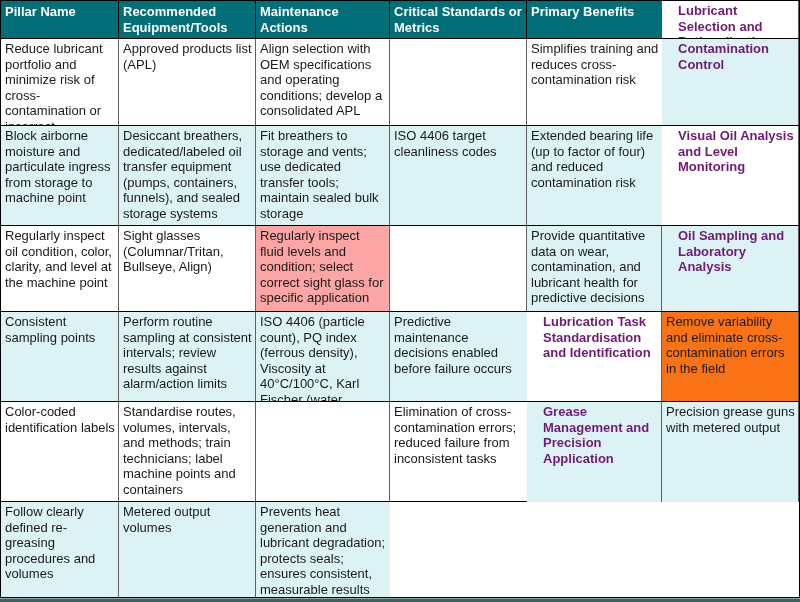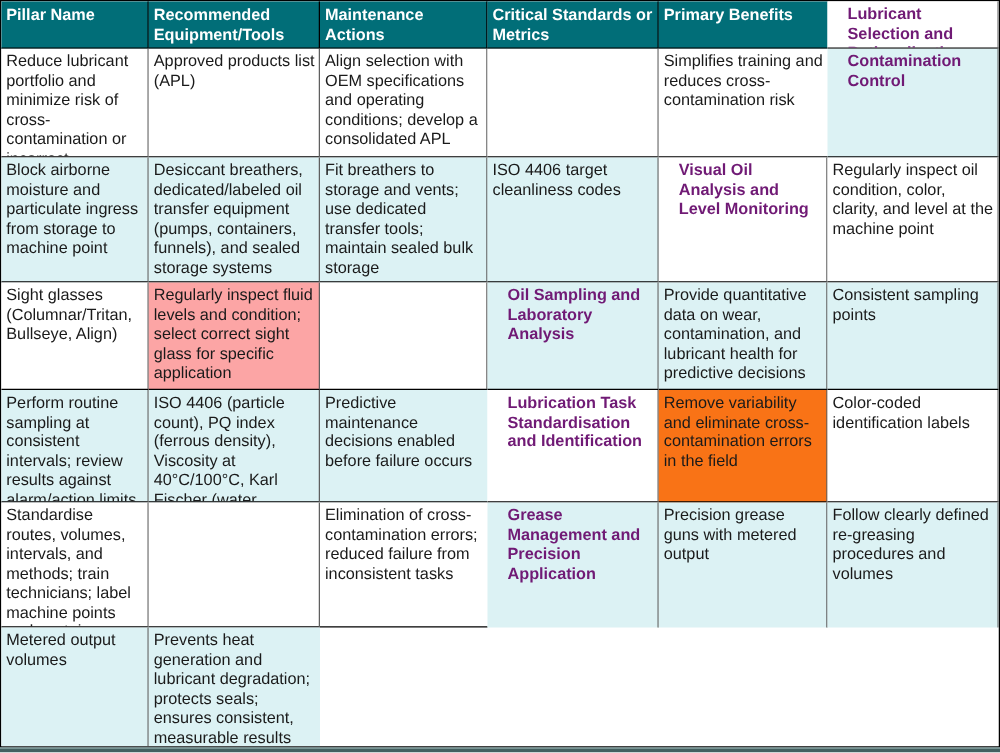"Extended bearing life (up to" div.cell { html: none -> <div>Extended bearing life (up to factor of four) and reduced contamination risk</div> }
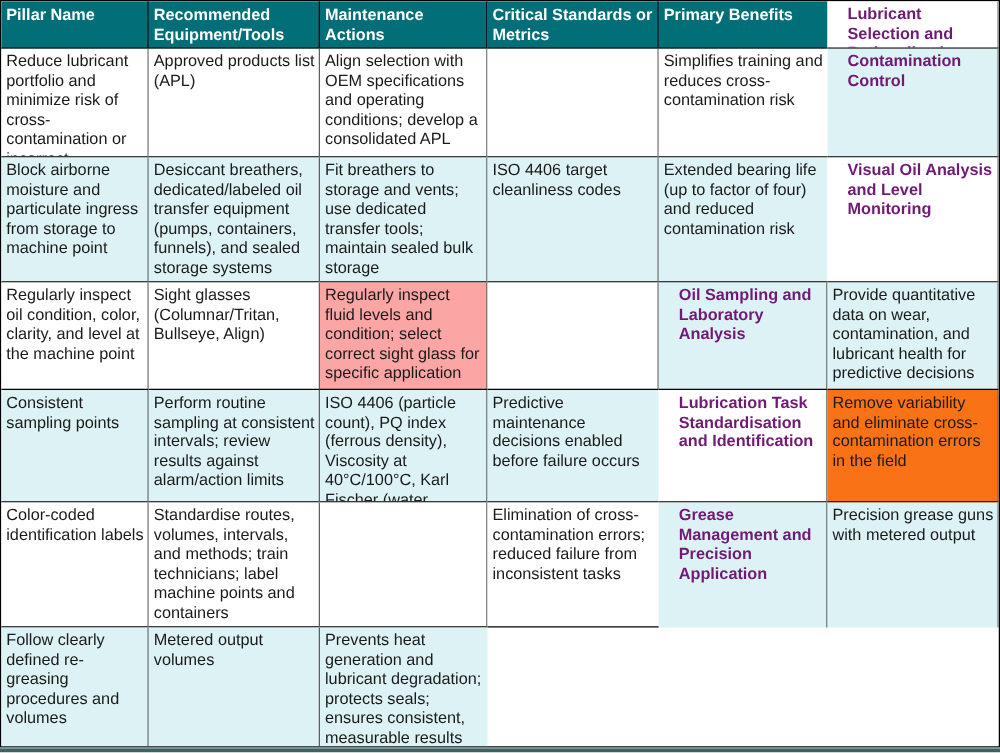"Oil Sampling and Laboratory Analysis" div.cell { order: before "Provide quantitative data on wear," -> after "Provide quantitative data on wear," }
